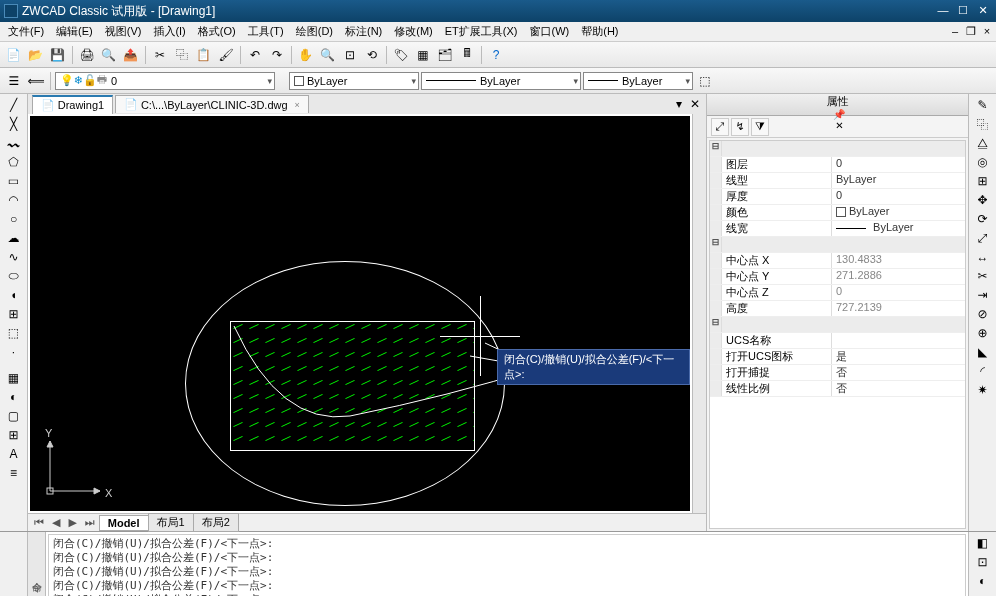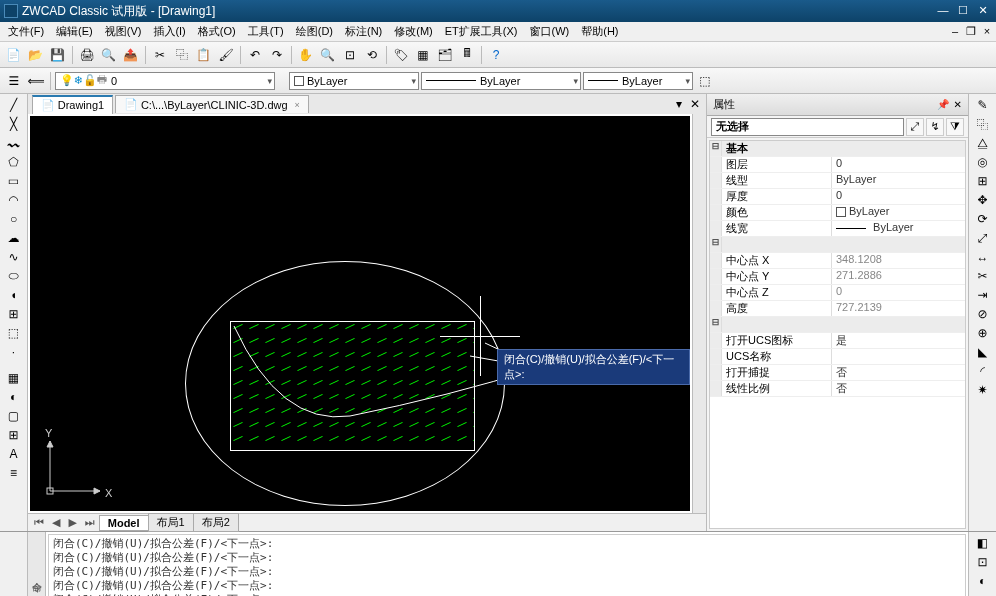"属性" .props-title { flex-direction: none -> column }
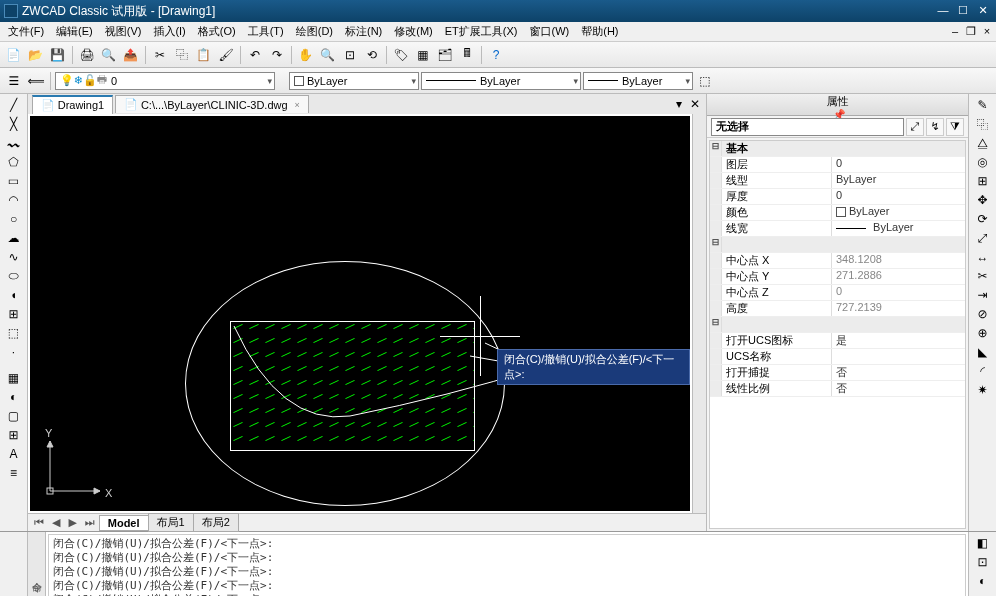"无选择" div.combo { html: <div> <span>无选择</span> </div> -> none }
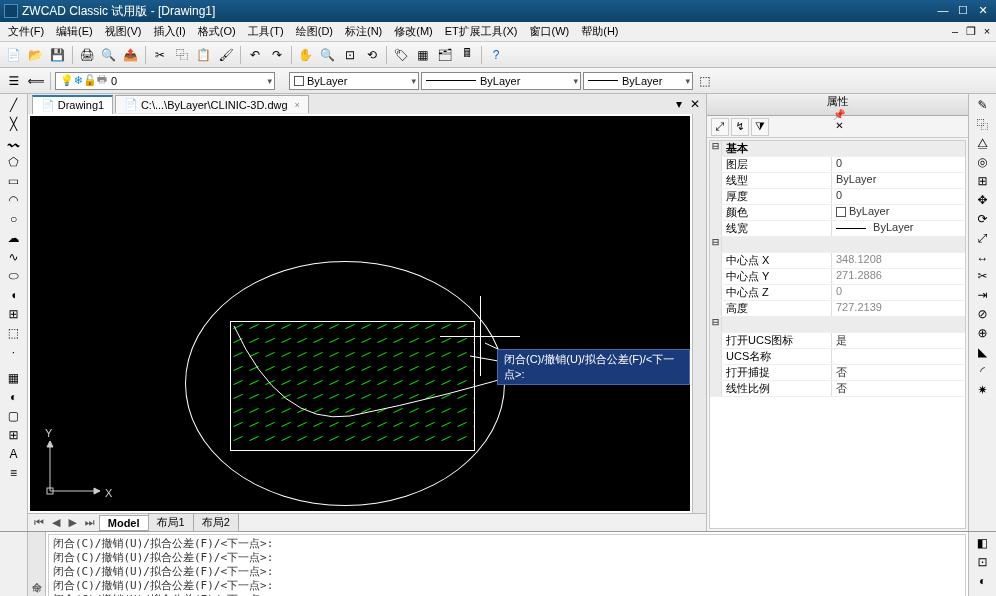"基本" div.key { html: <div>基本</div> -> none }
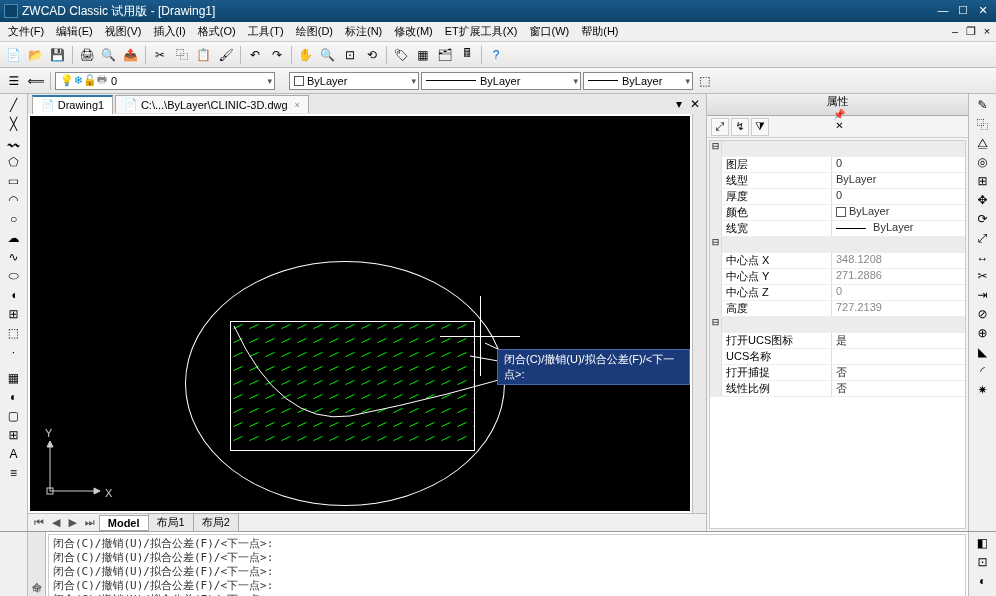"348.1208" div.val { text: 348.1208 -> 130.4833 }
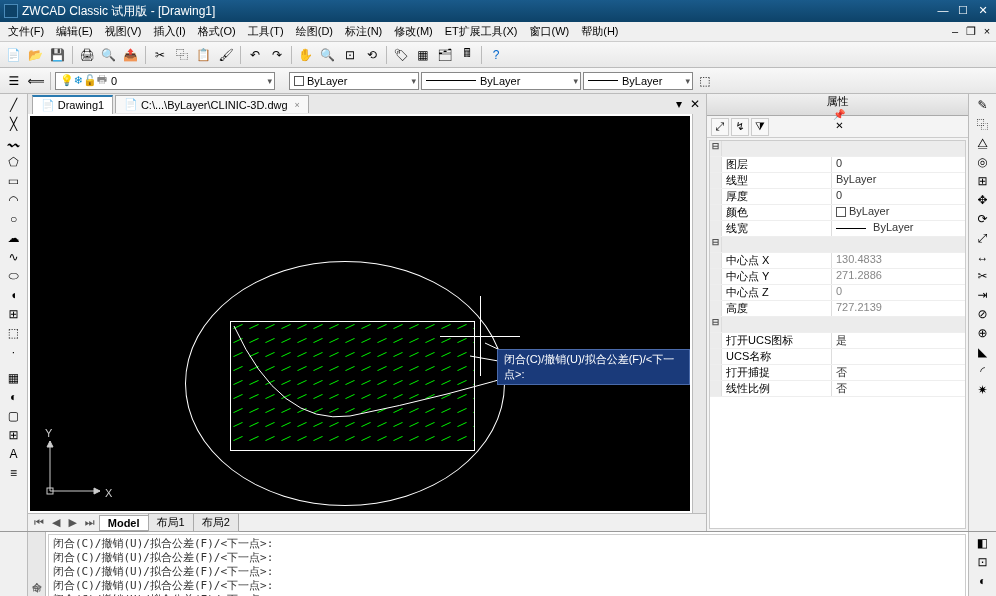"打开UCS图标" div.prow { order: before "UCS名称" -> after "UCS名称" }
